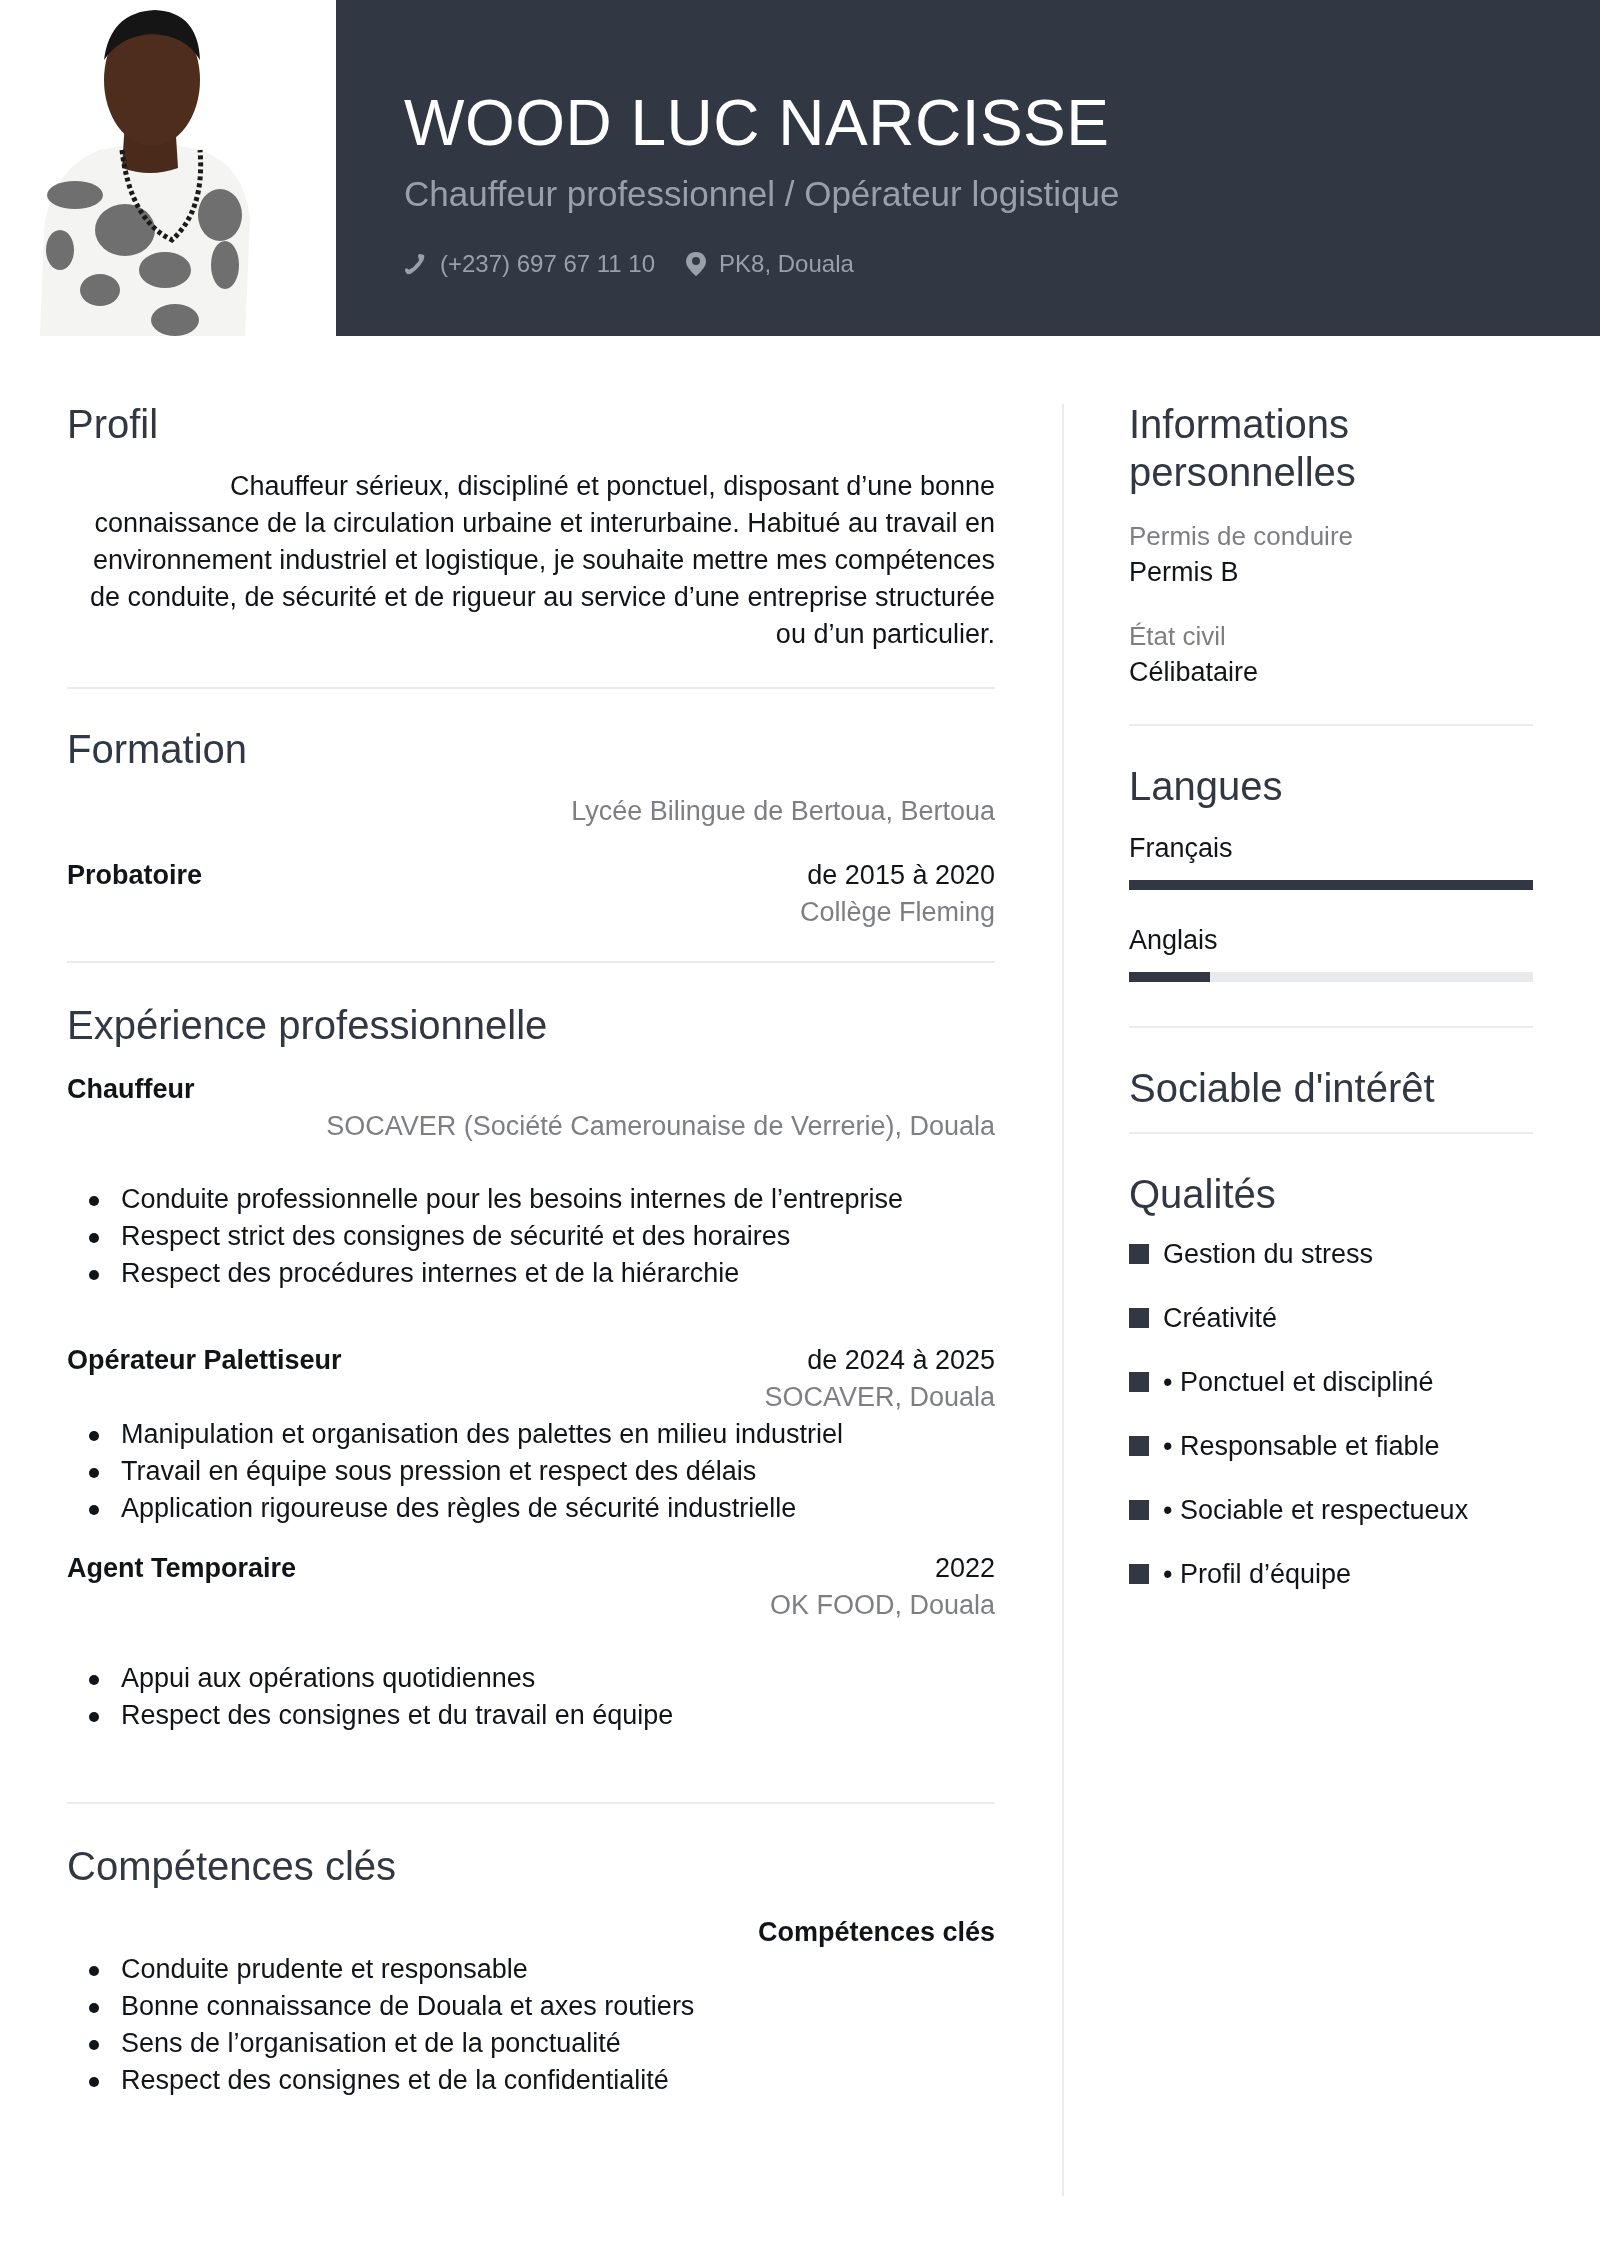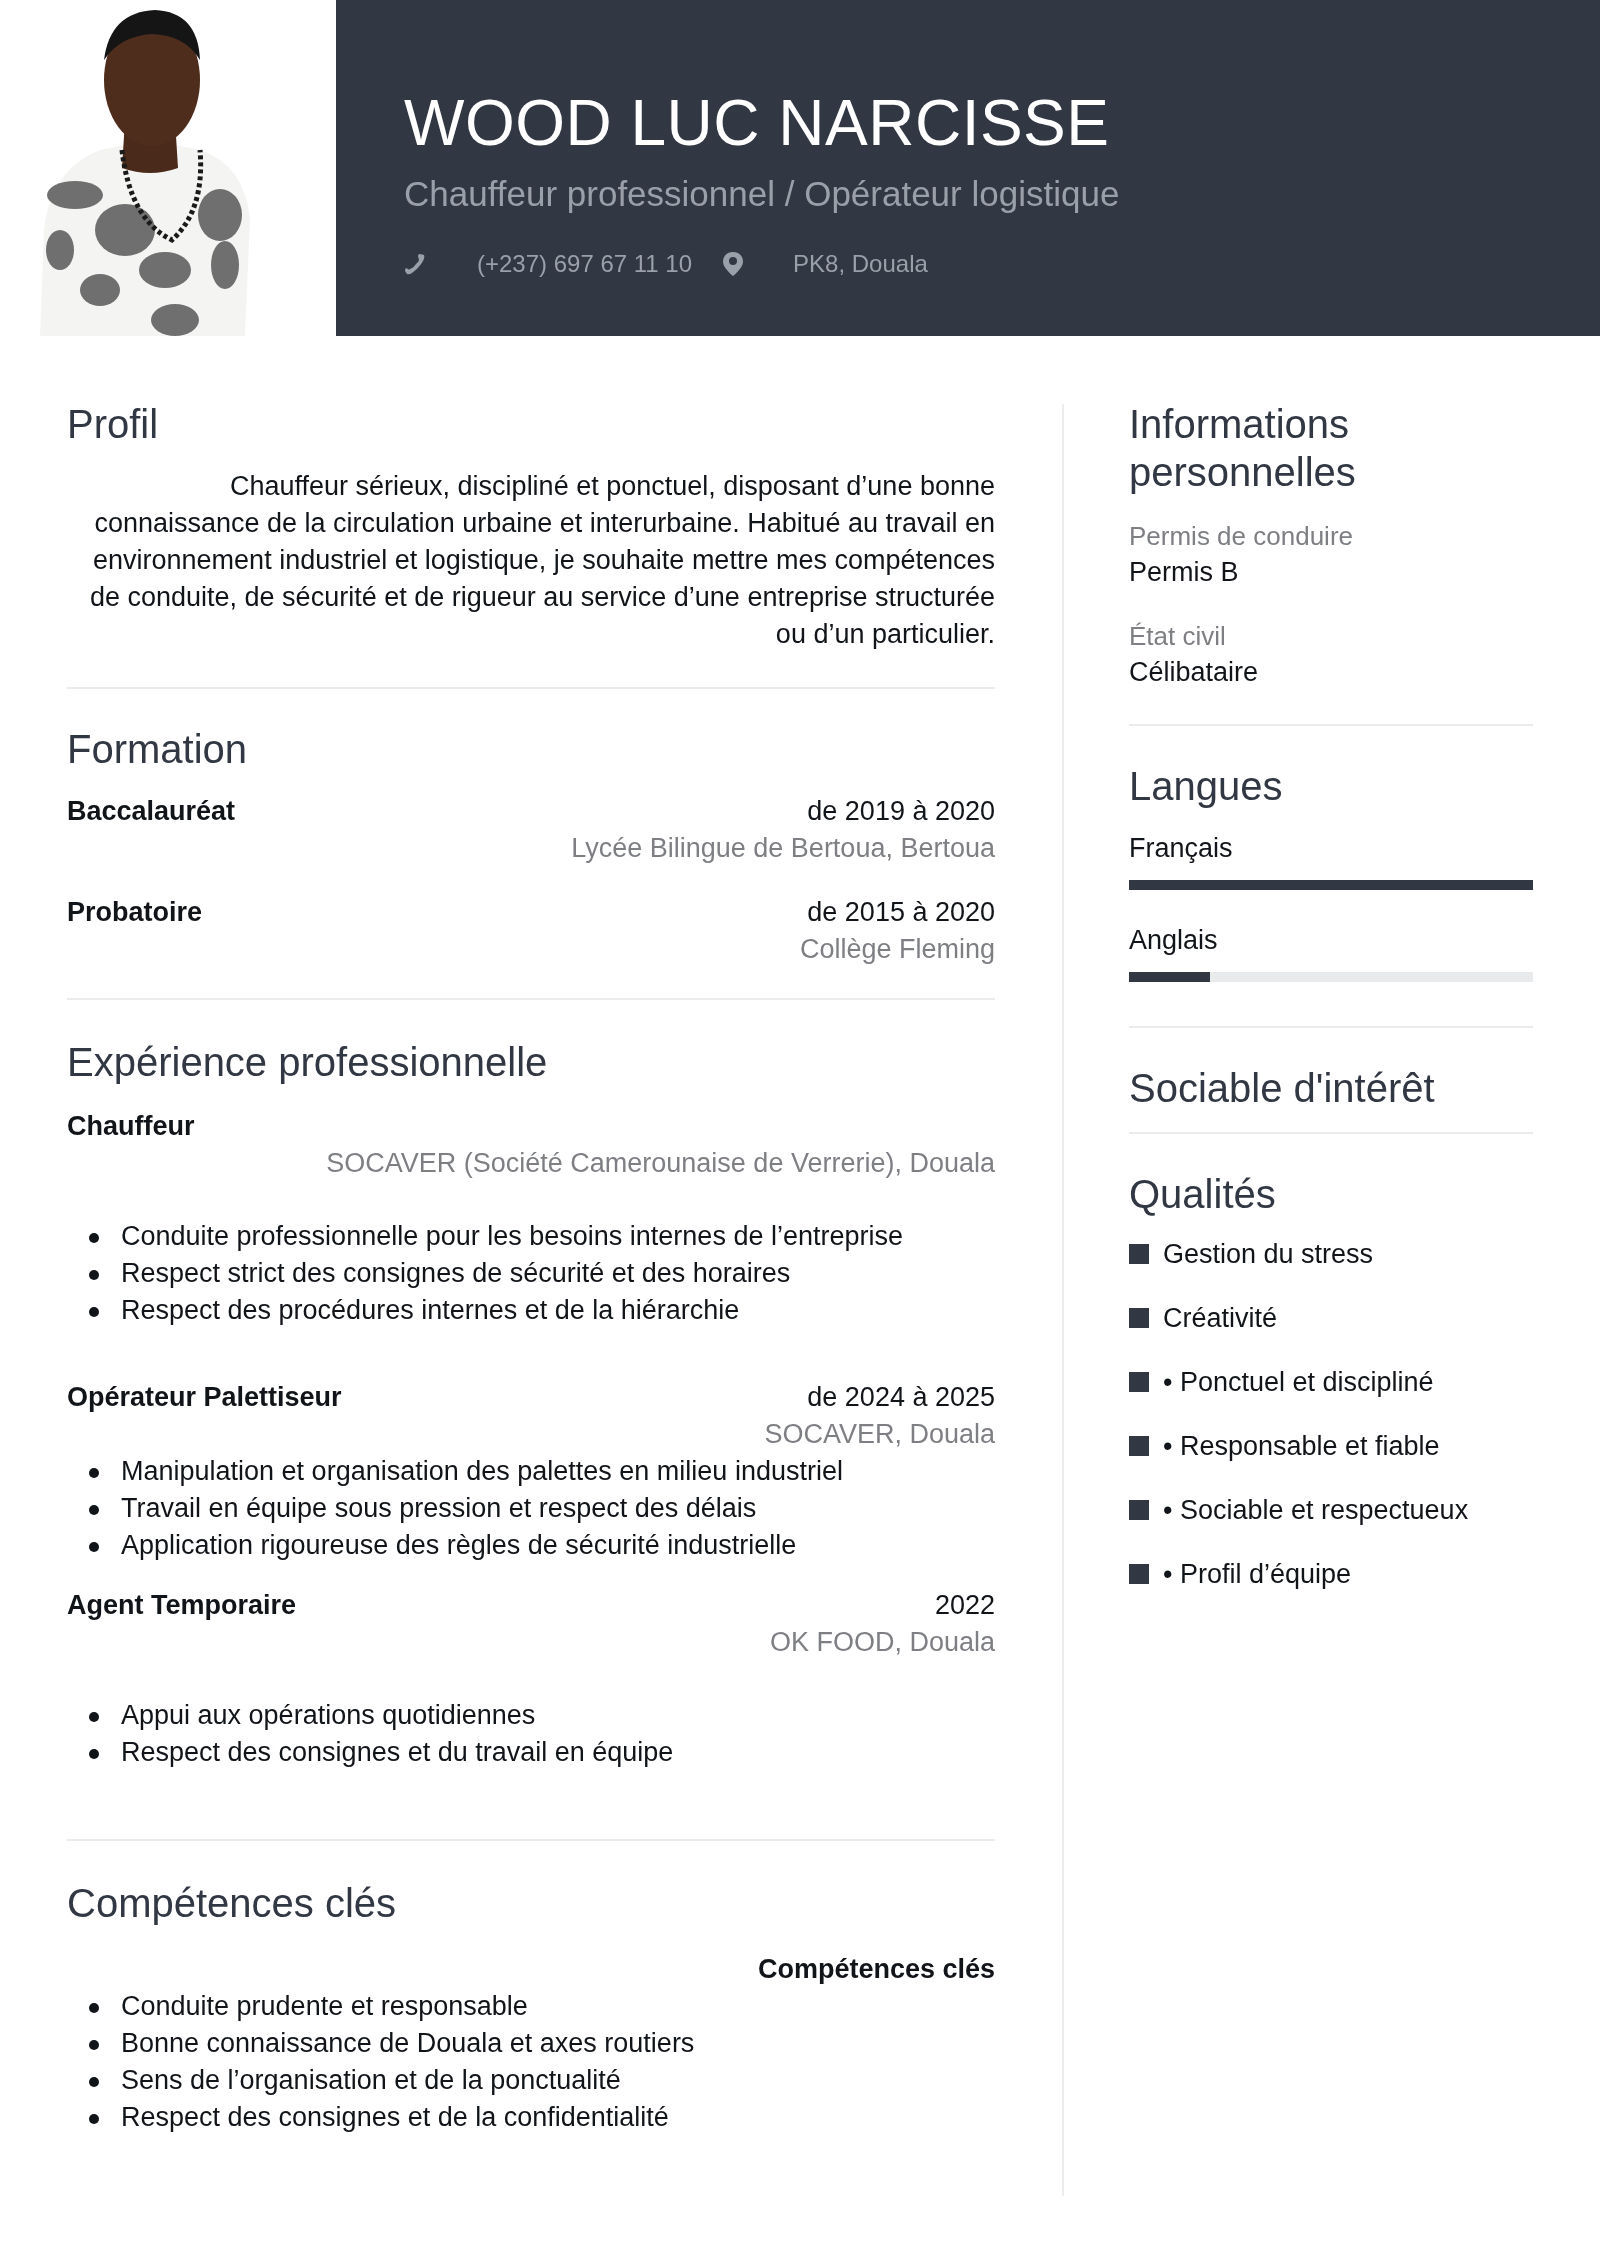"(+237) 697 67 11 10" .contact-item { gap: 37px -> none }
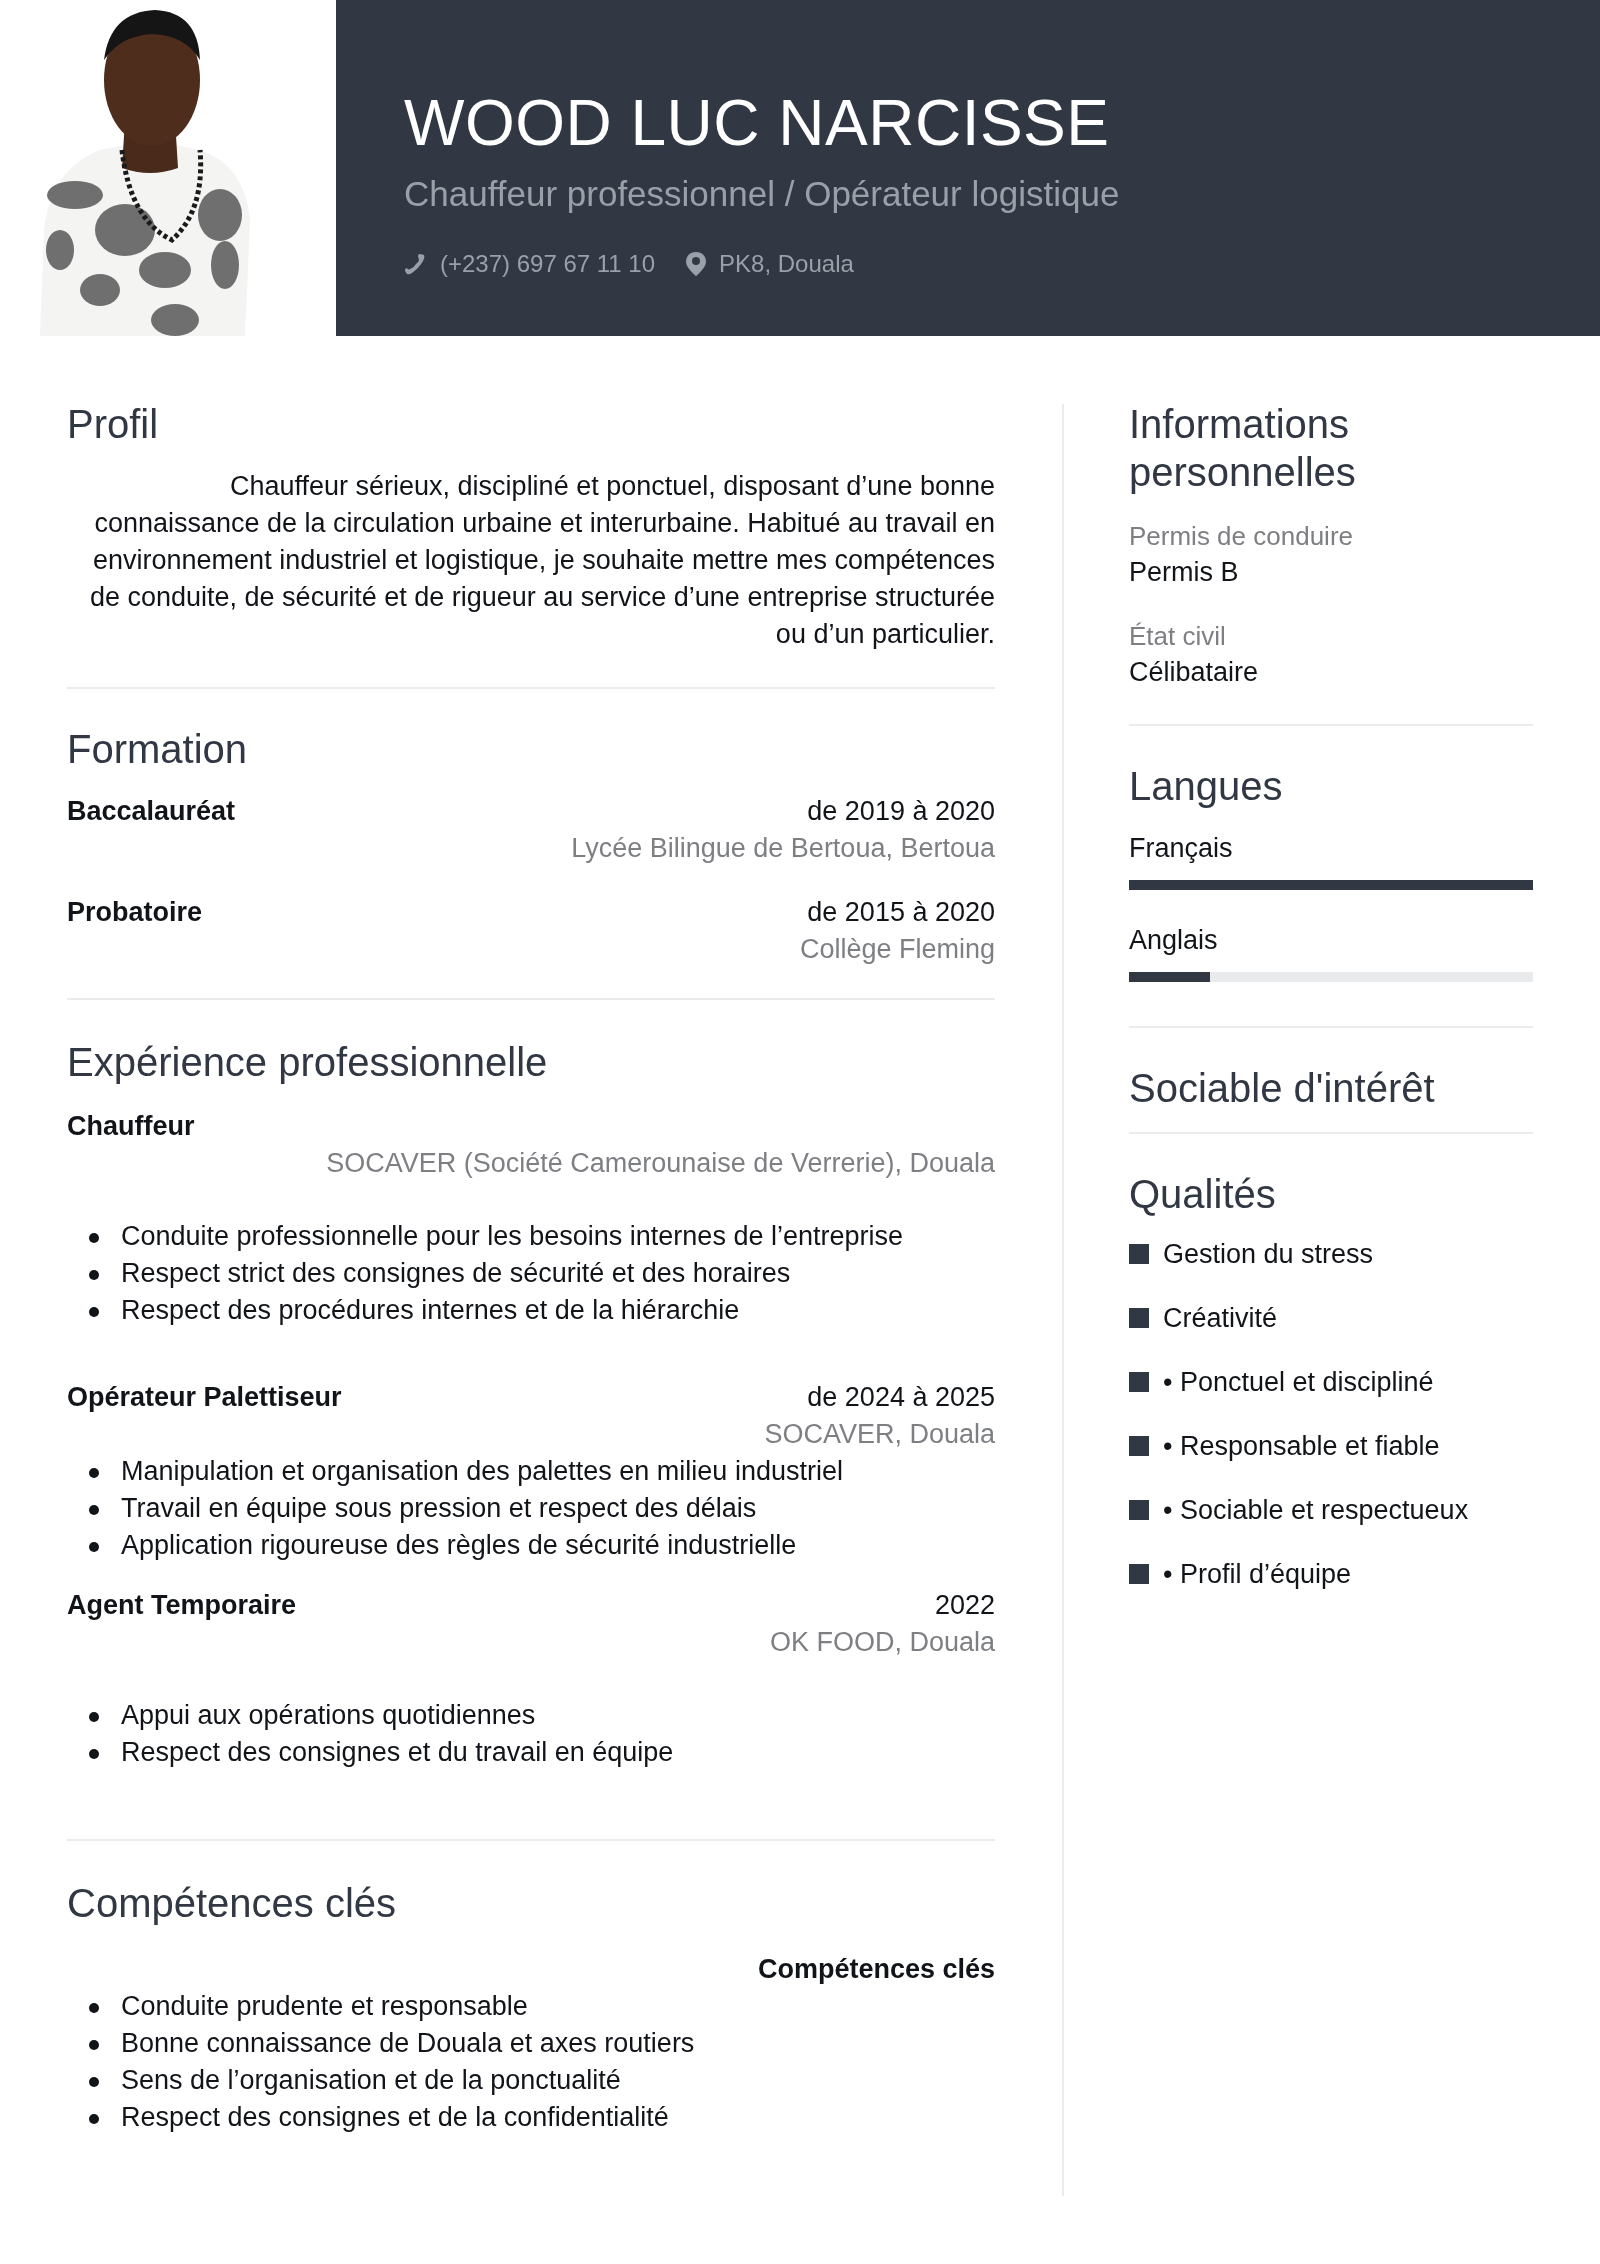"Baccalauréat" div.row { html: <div> <span>Baccalauréat</span> <span>de 2019 à 2020</span> </div> -> none }
